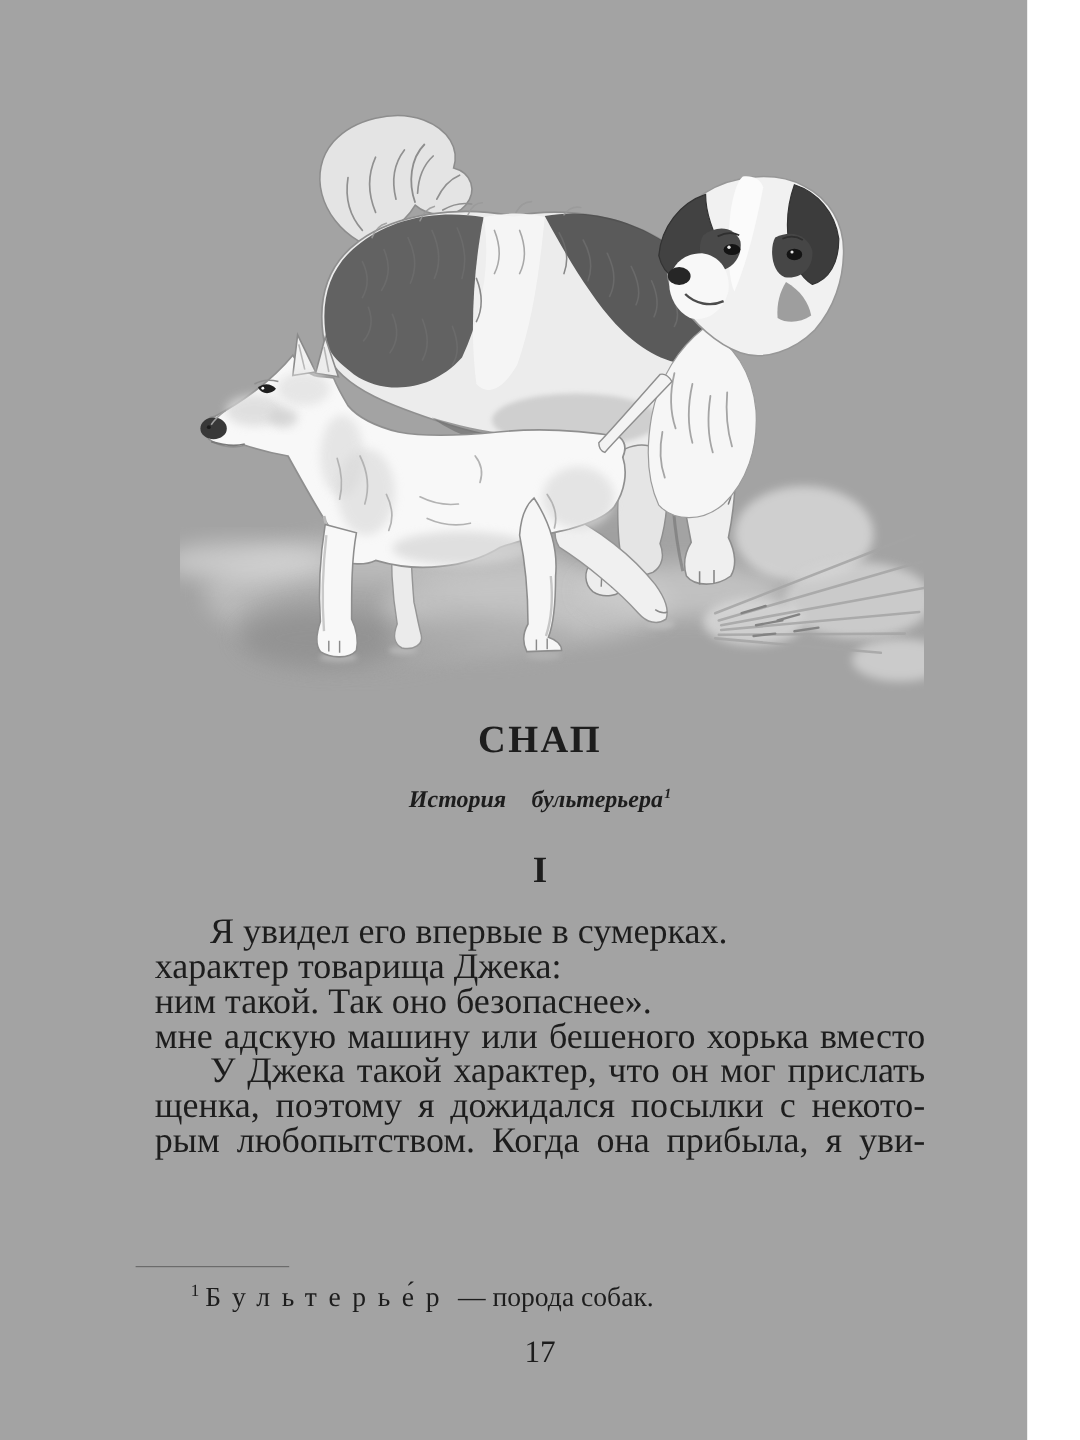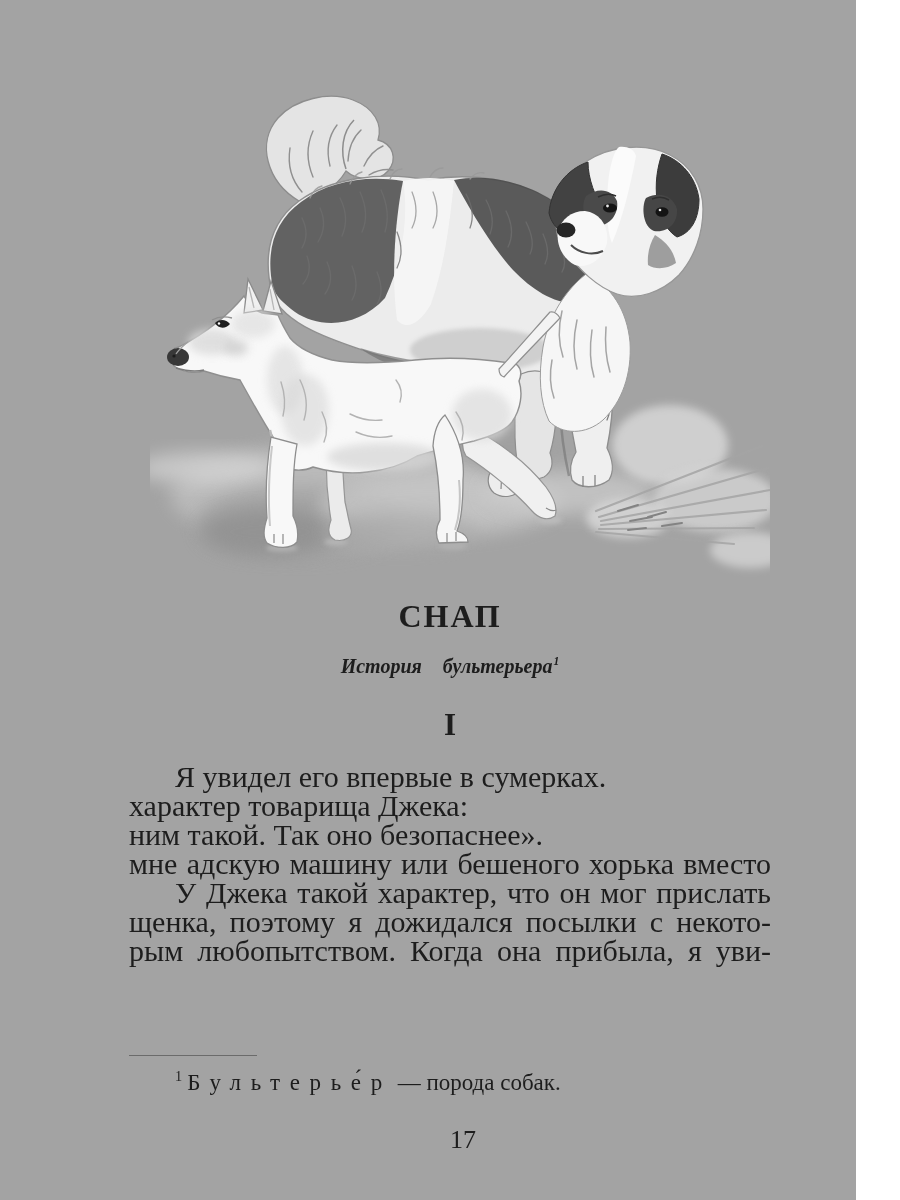"1 Бультерье́р — порода собак." .footnote { left: 129px -> 113px }
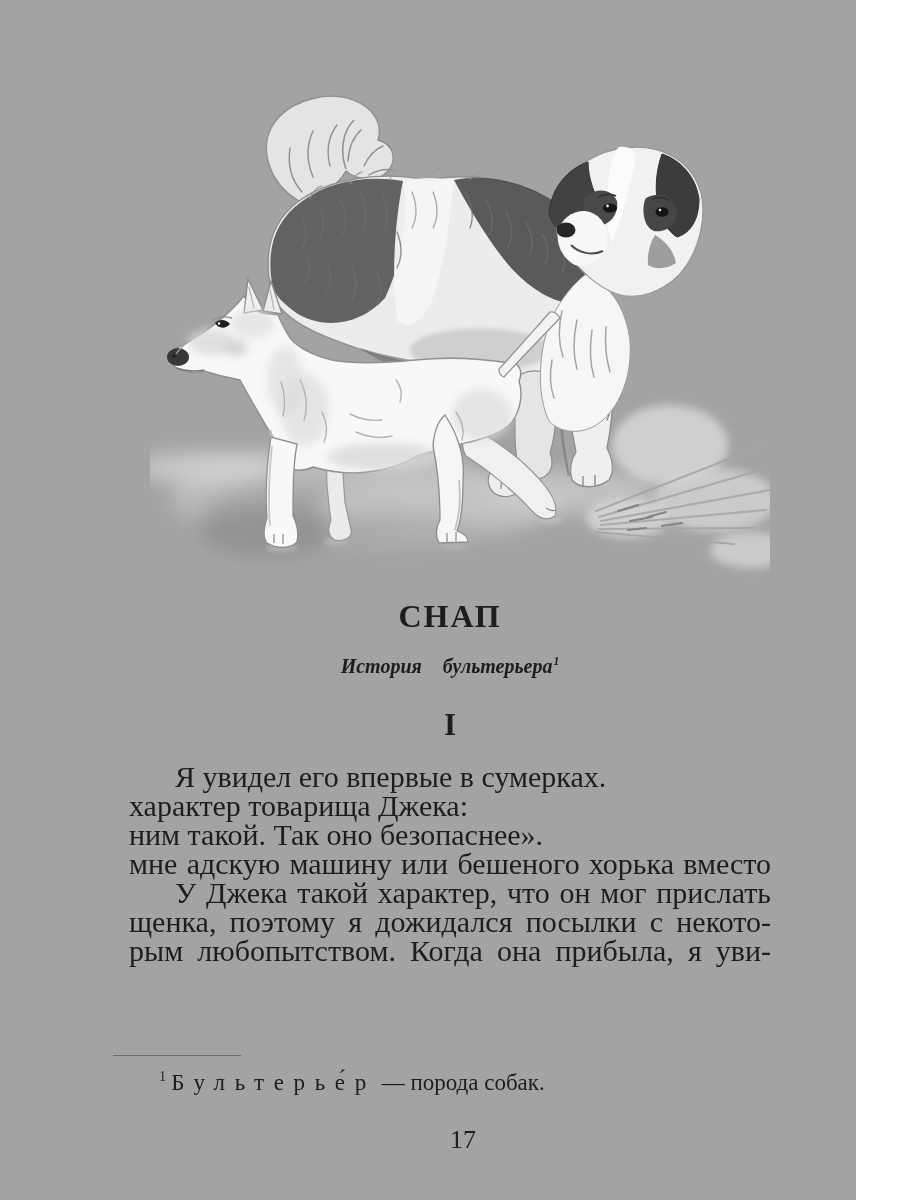"17" .page-number { margin: 13px -> 0 }
